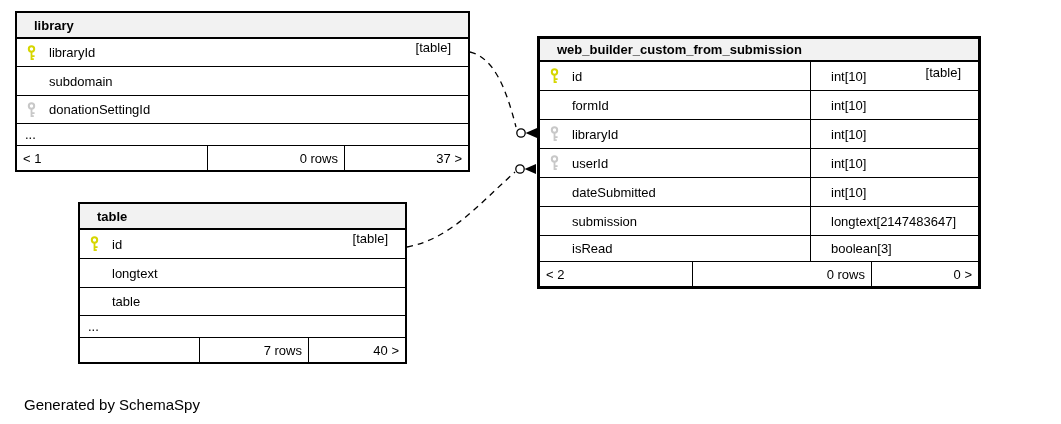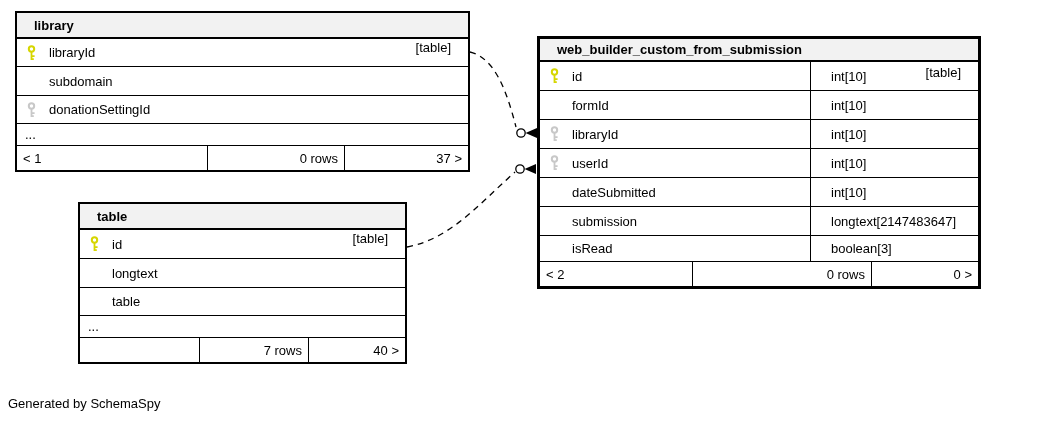"Generated by SchemaSpy" .caption { font-size: 13px -> 15px; left: 8px -> 24px }
